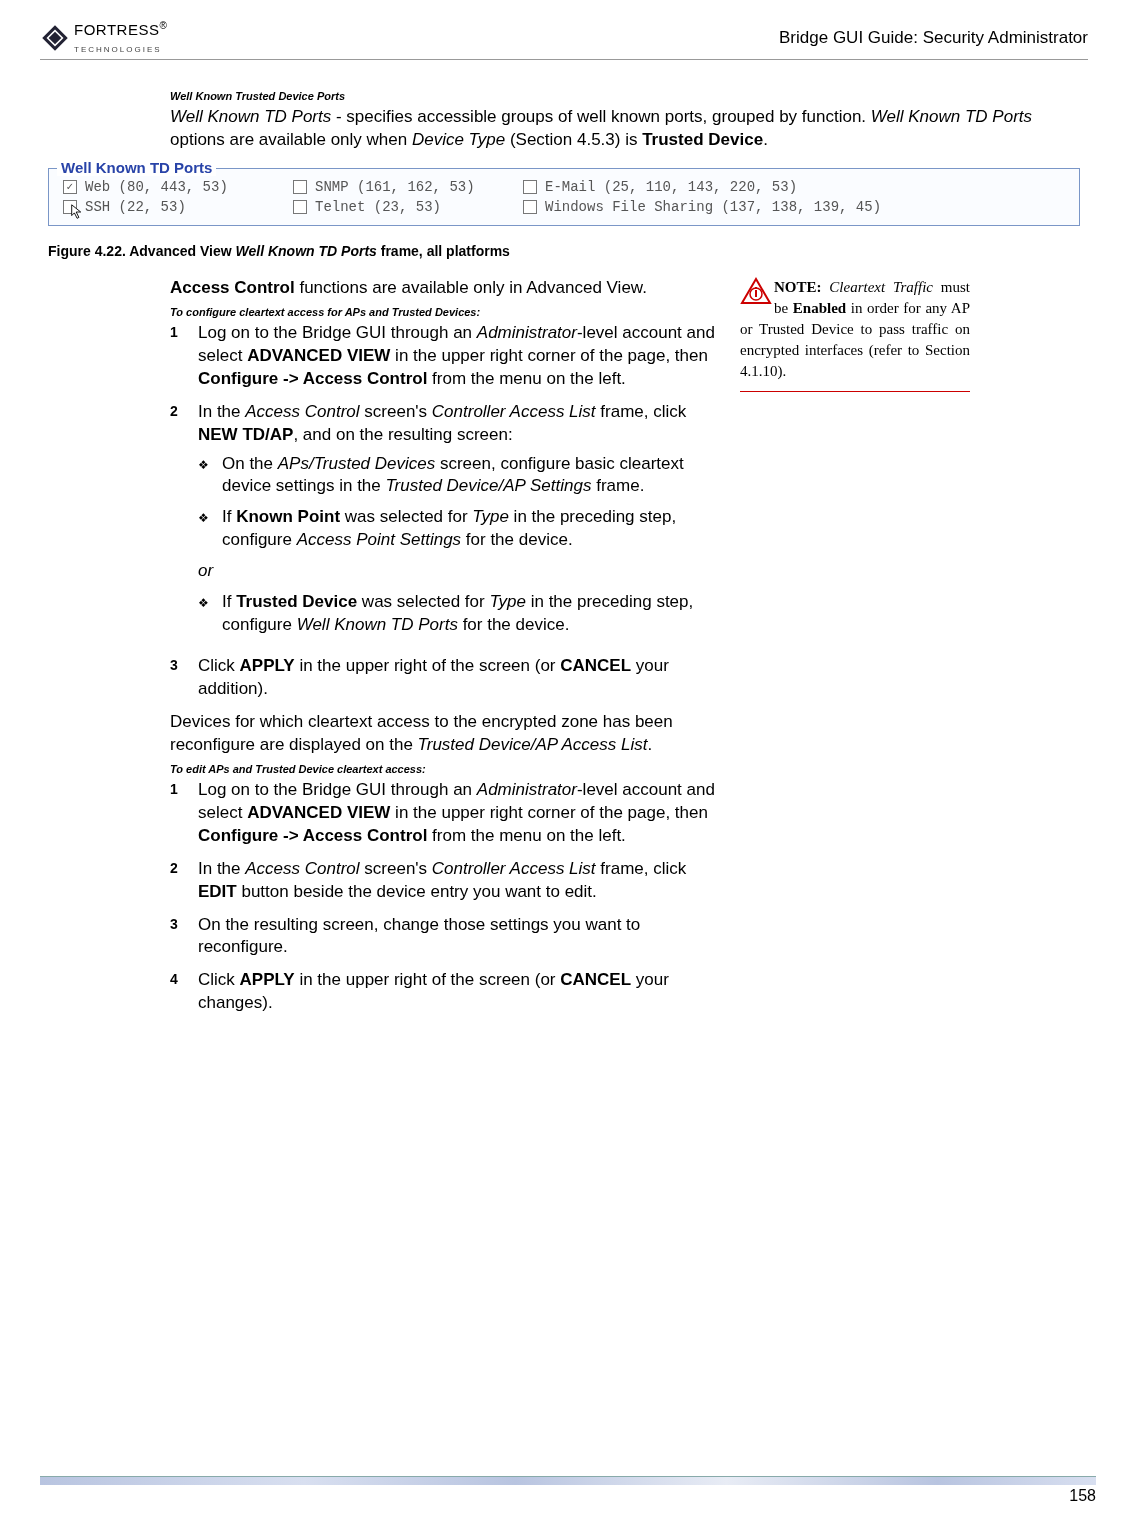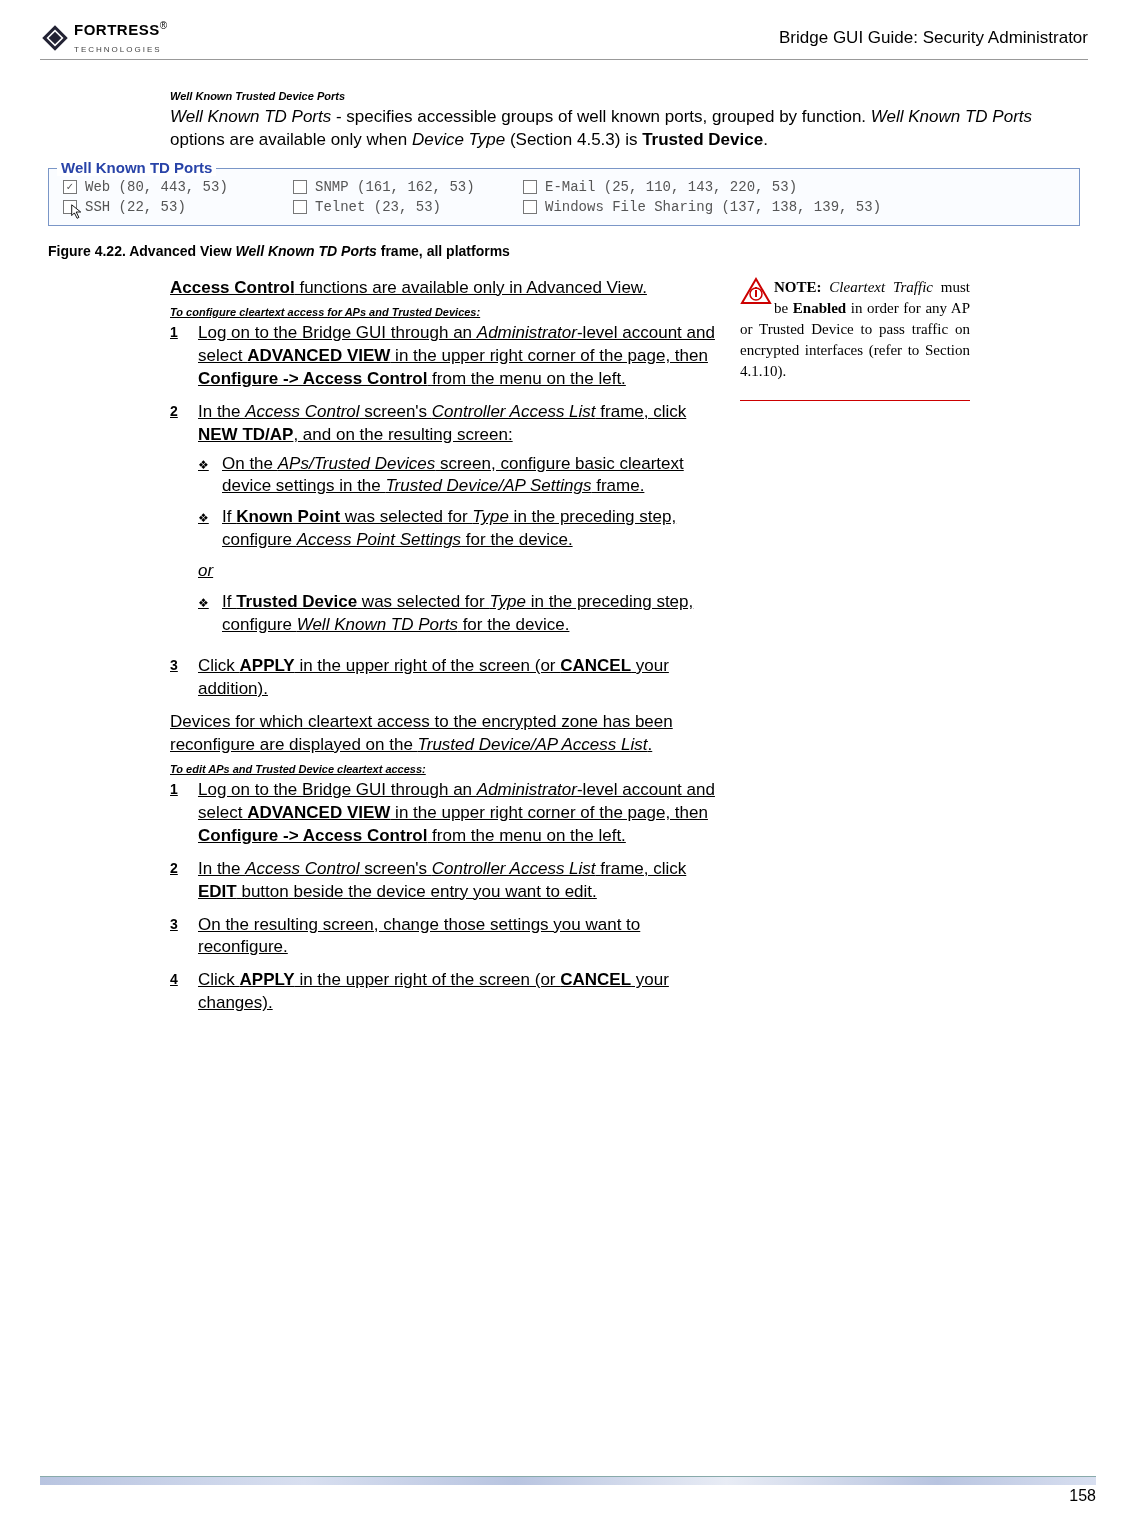"FORTRESS" .logo-text { font-weight: bold -> normal }
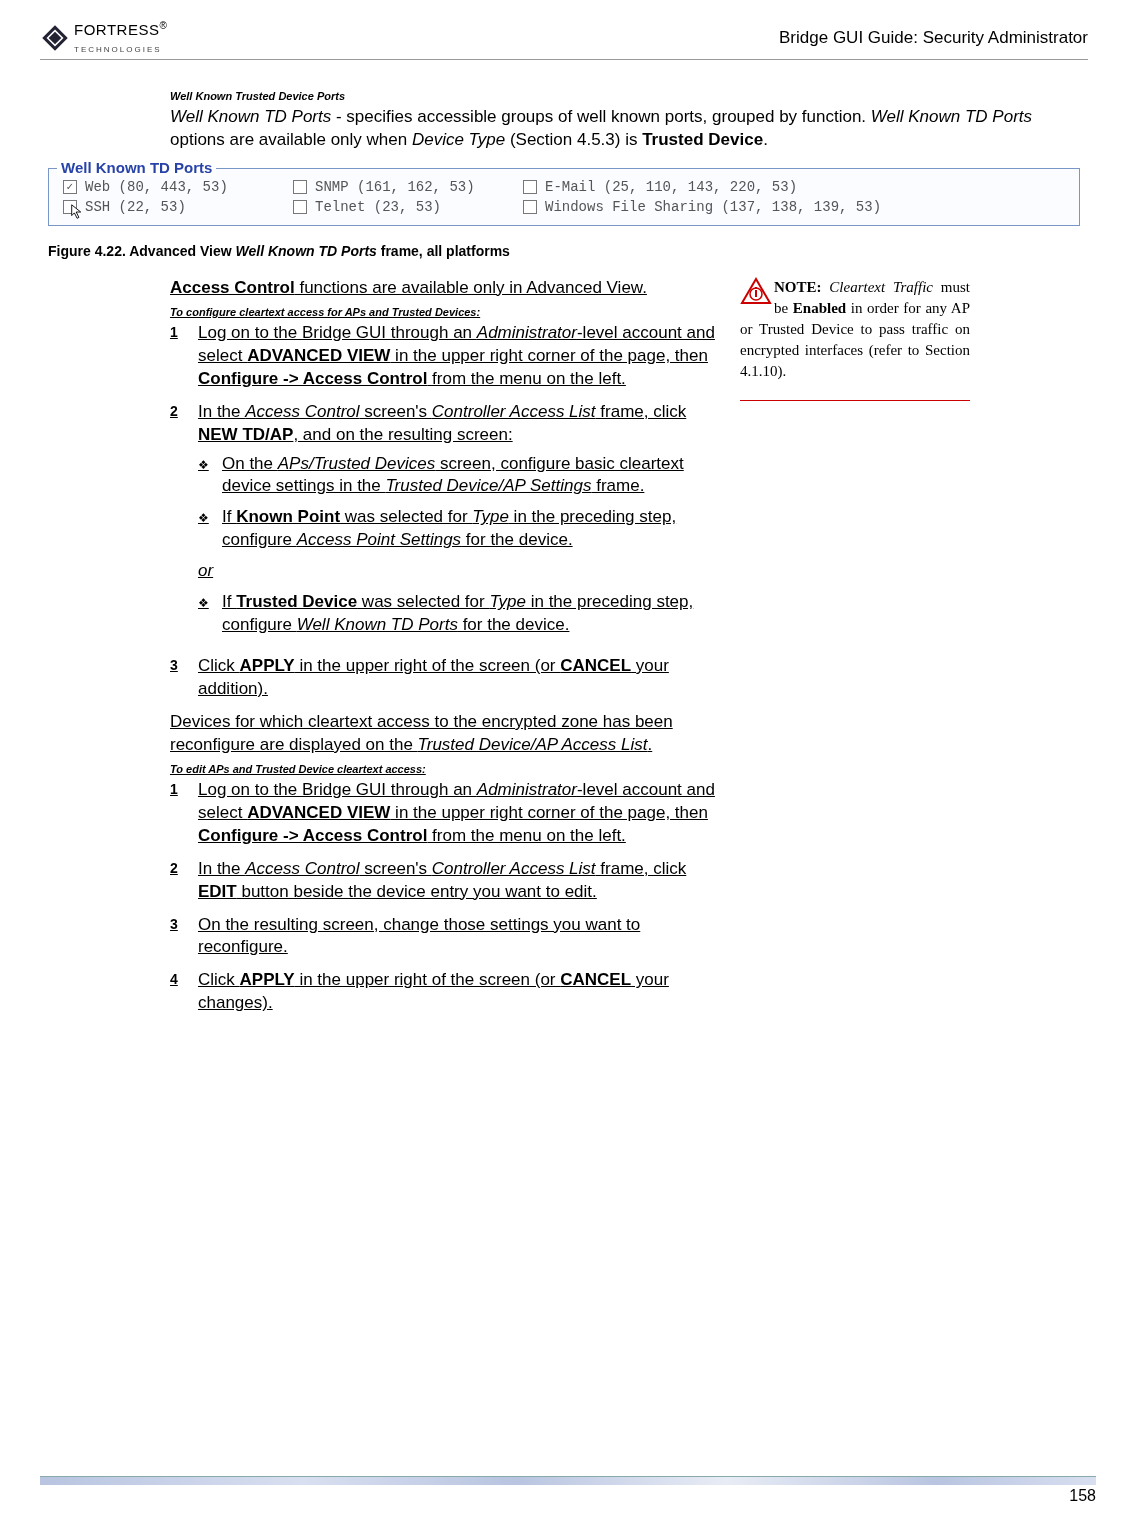"Windows File Sharing (137, 138," span { text: 53 -> 45 }
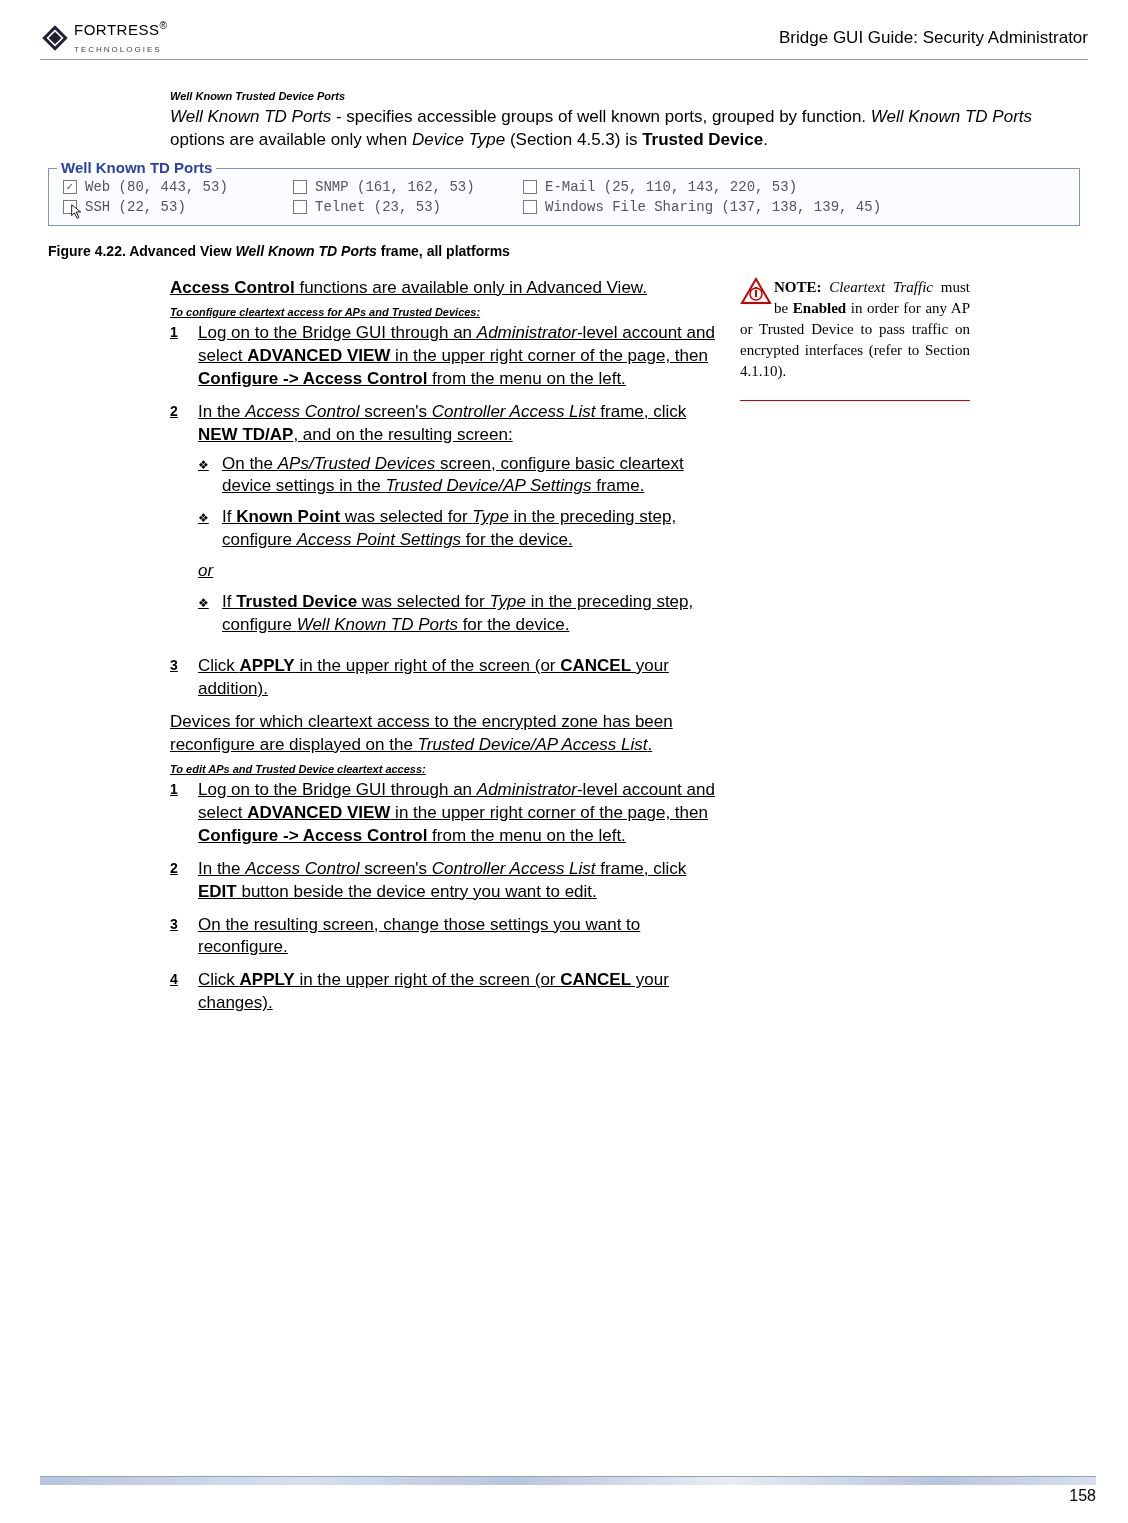"Access Control functions are available" .col-left { text-decoration: underline -> none }
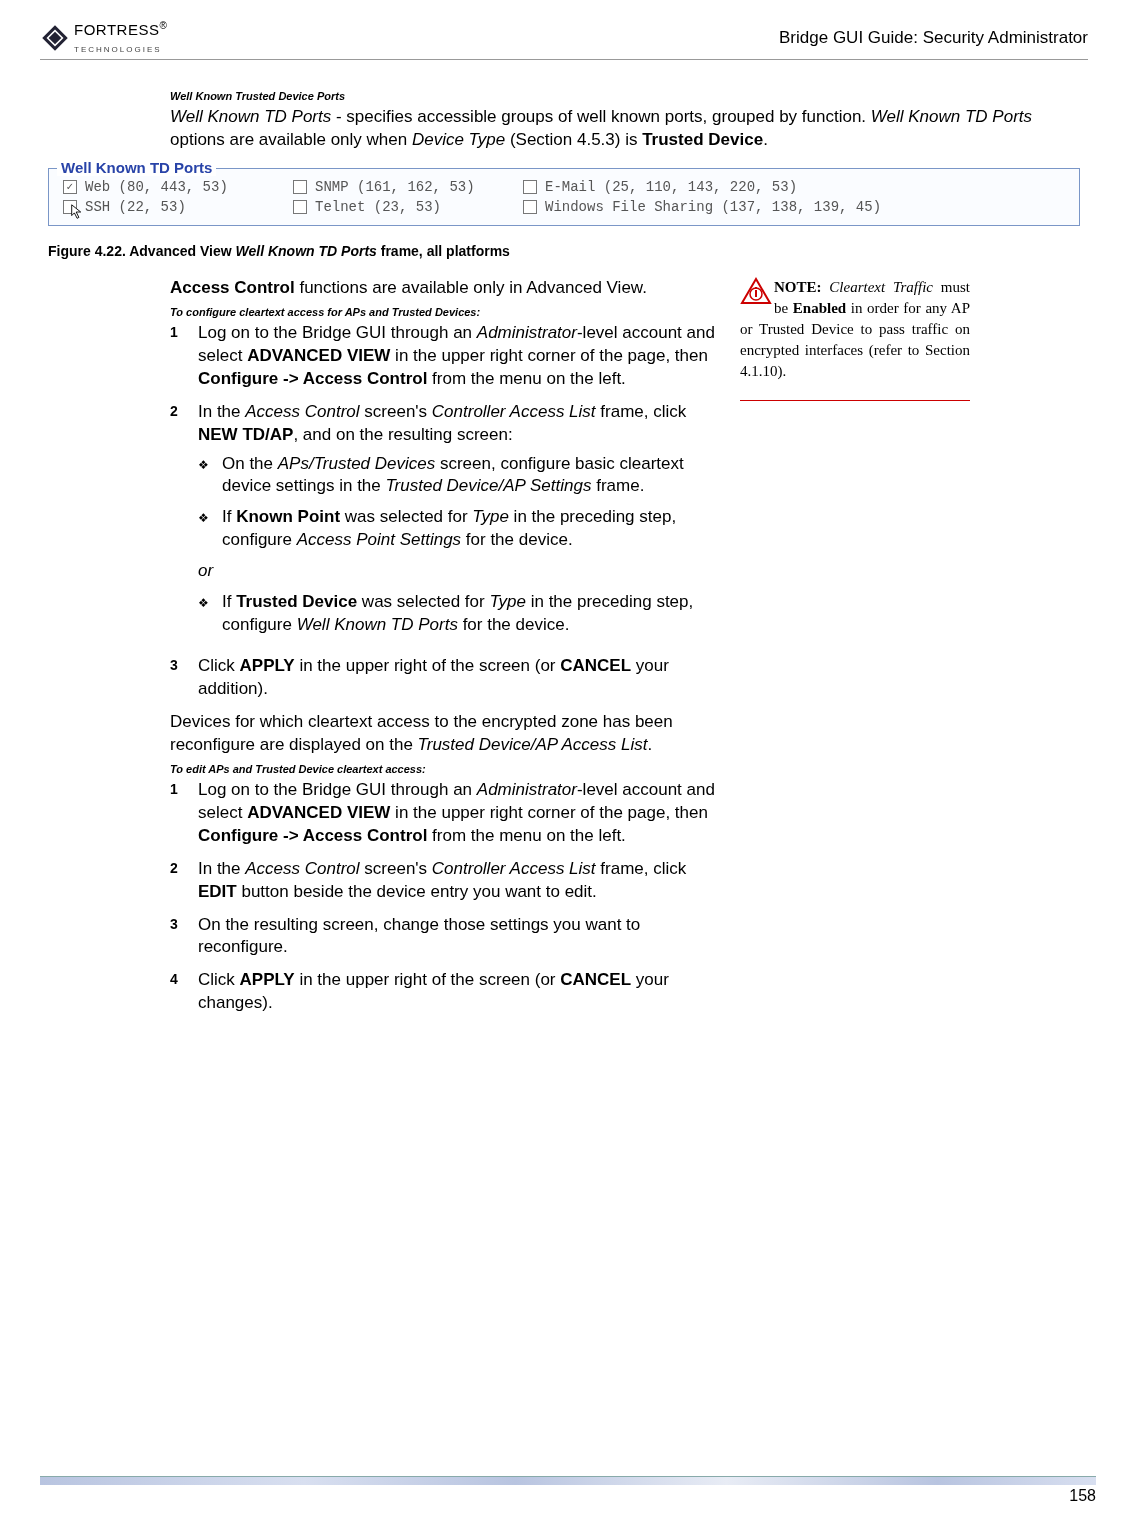"NOTE: Cleartext Traffic must be" .note-box { padding-bottom: 18px -> 9px }
